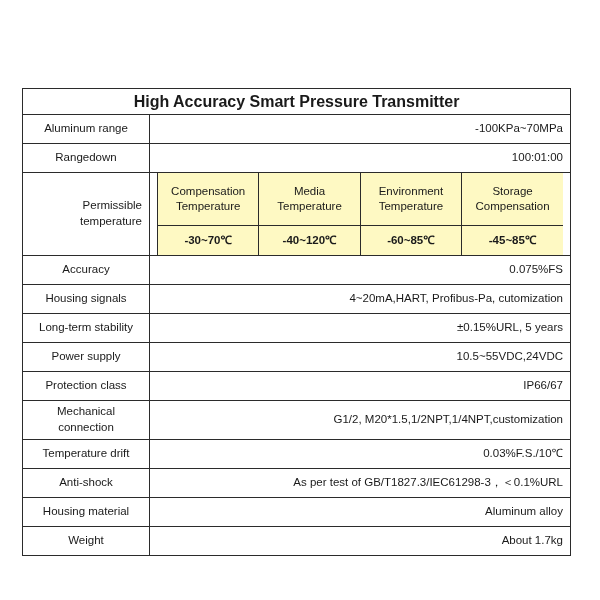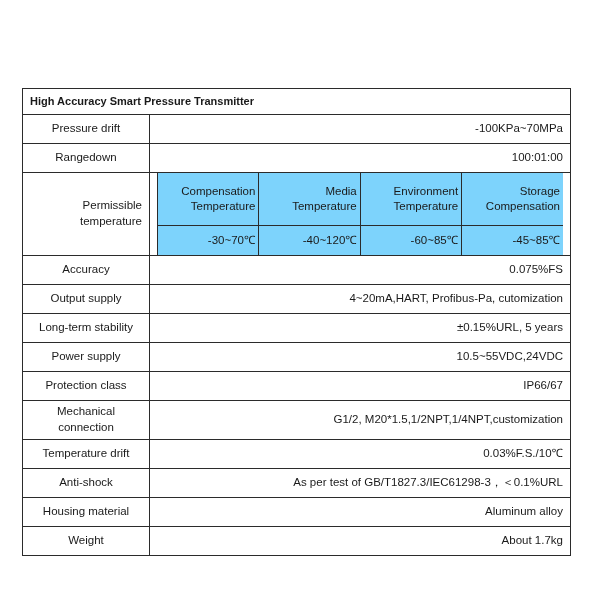"High Accuracy Smart Pressure Transmitter" td.title-cell { font-size: 11px -> 16px; text-align: none -> center }
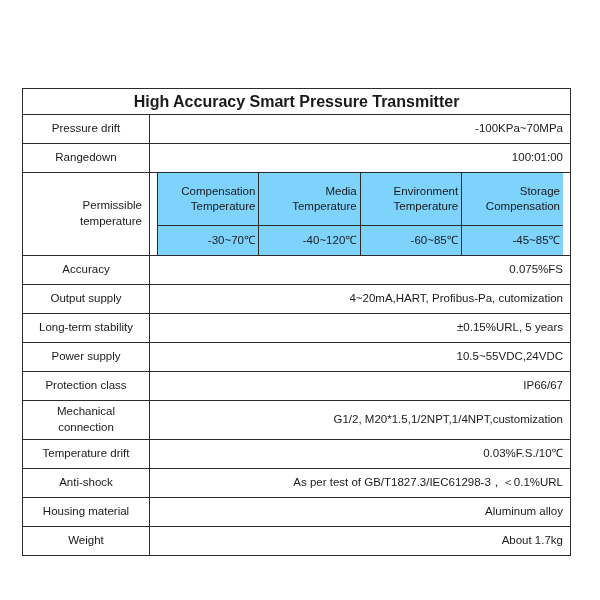"Pressure drift" td.label-cell { text: Pressure drift -> Aluminum range }
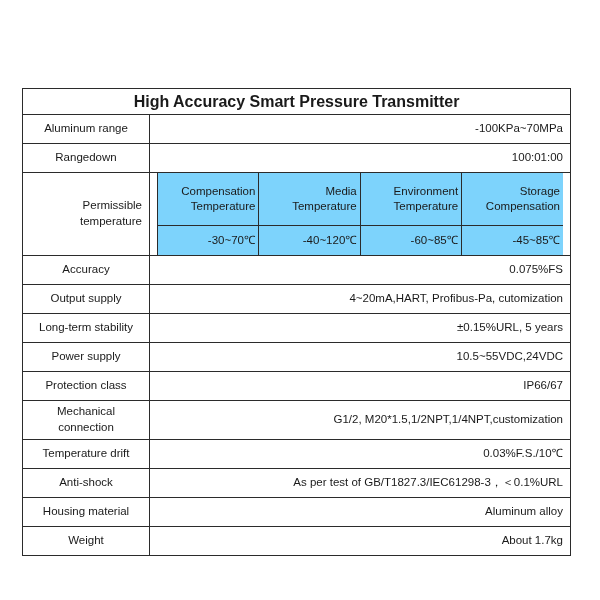"Compensation Temperature" table.temp-grid td { background: #7dd3fc -> #fef9c3; text-align: right -> center }
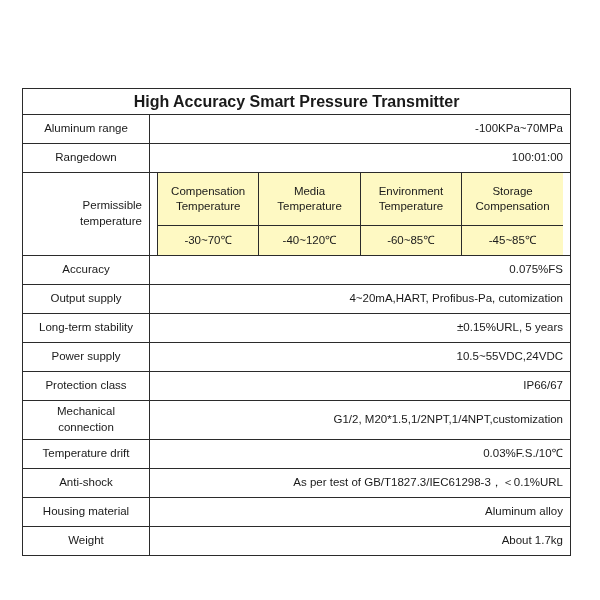"-30~70℃" table.temp-grid tr.val-row td { font-weight: none -> bold }
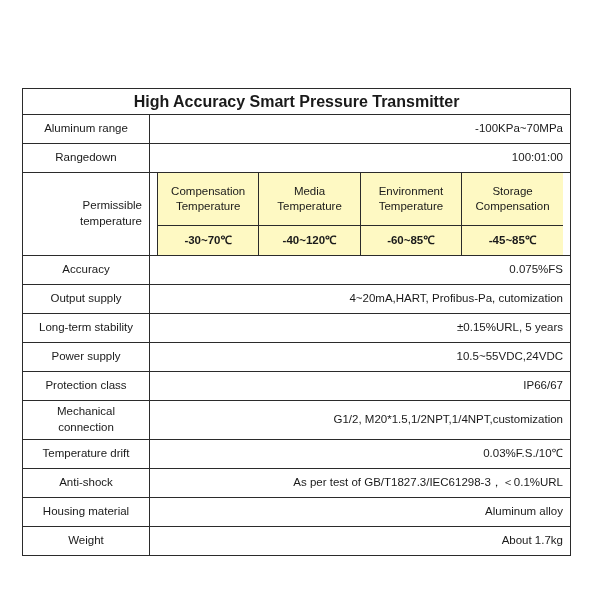"Output supply" td.label-cell { text: Output supply -> Housing signals }
